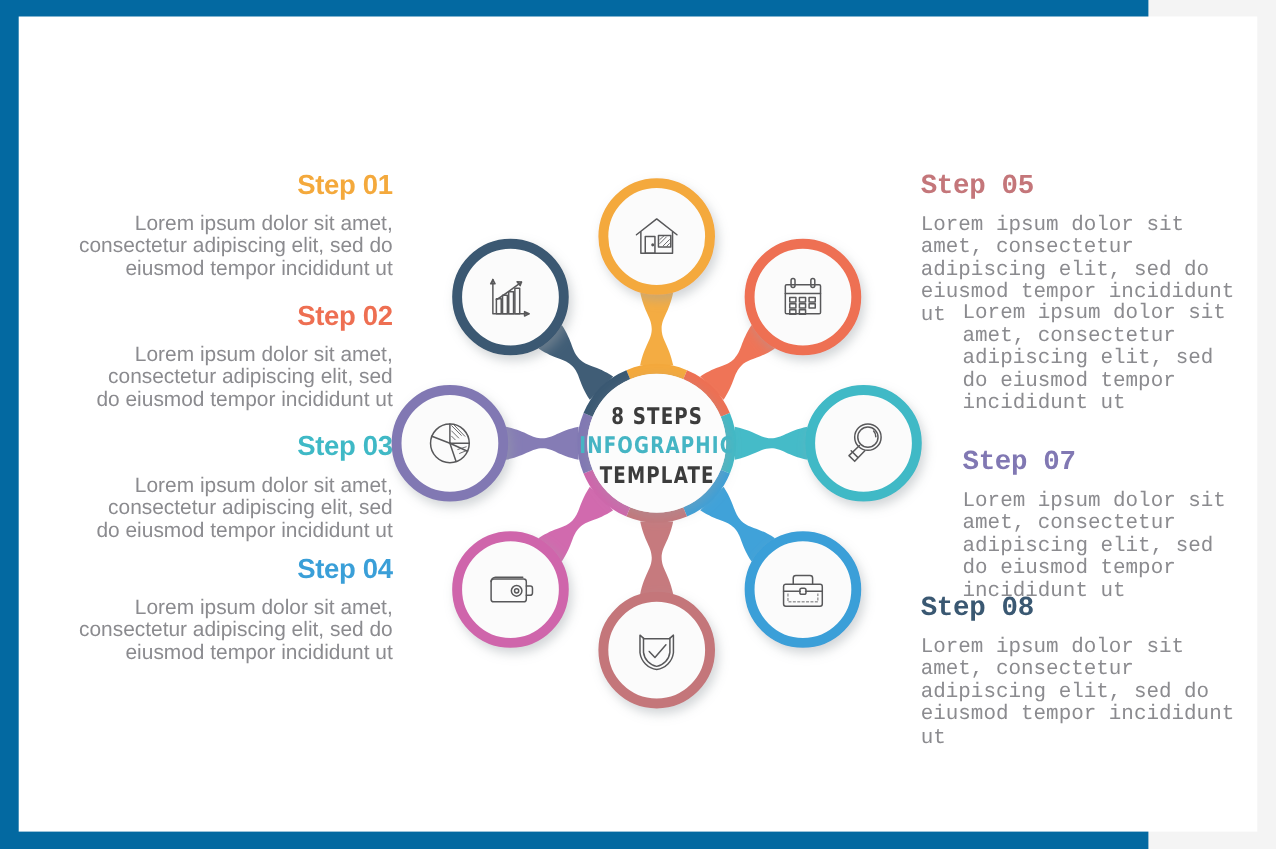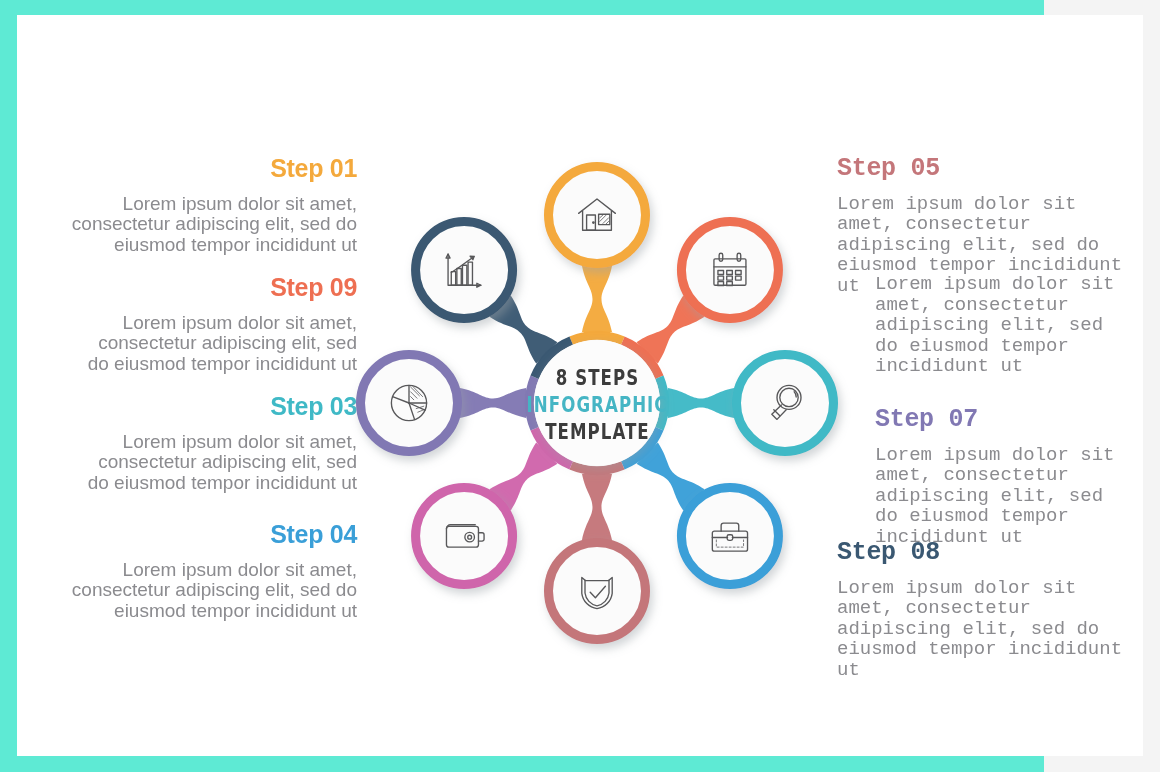"Step 01" #page { background: #5eead4 -> #0369a1 }
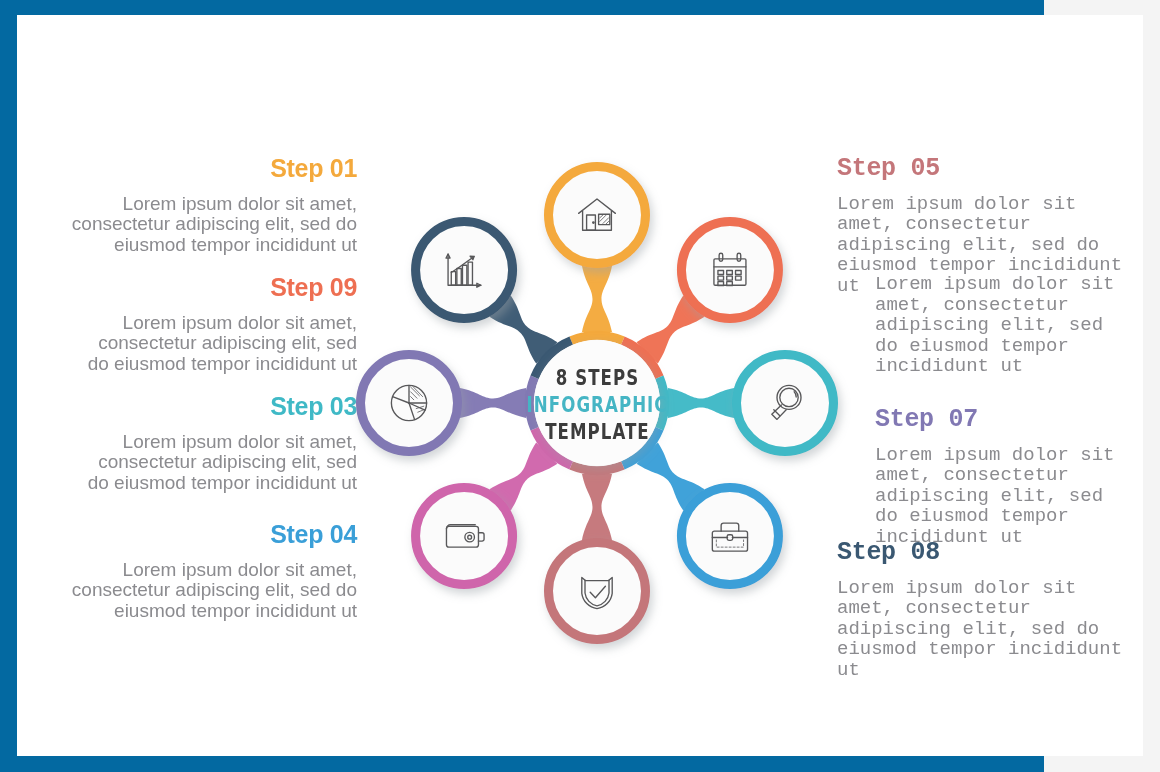"Step 09" div.step-title { text: 09 -> 02 }
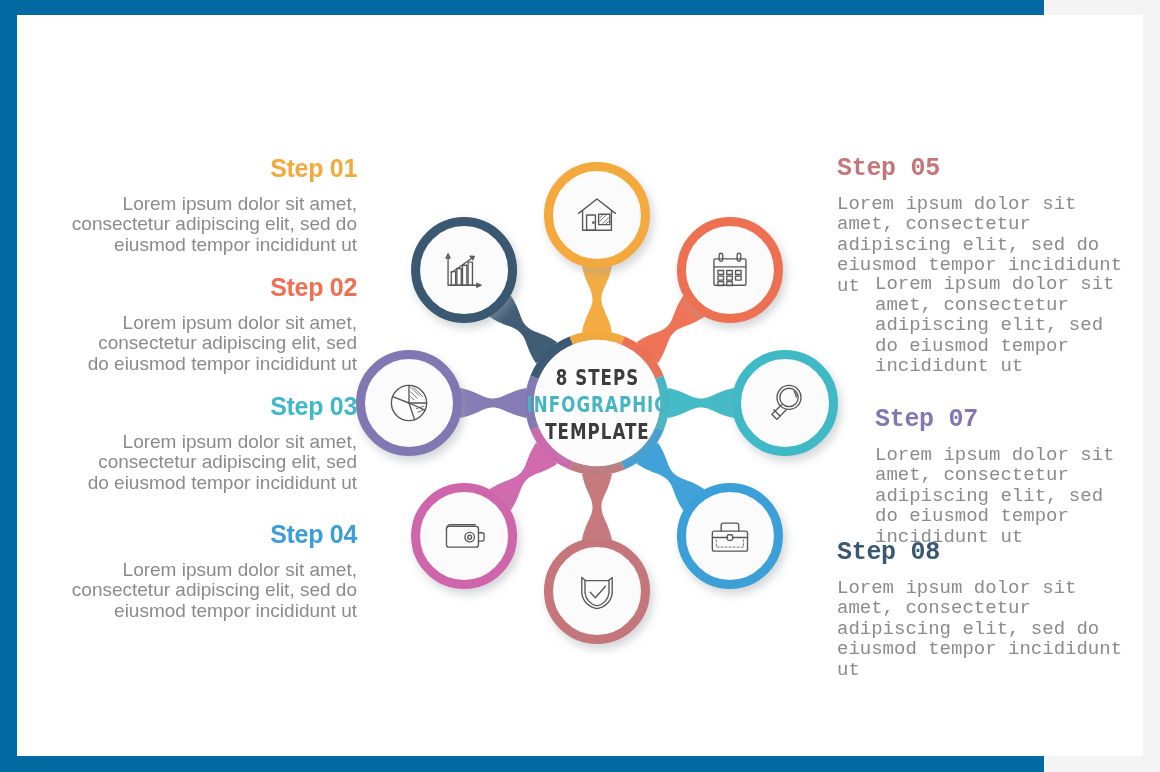"Step 04" div.step-block { top: 506px -> 489px }
